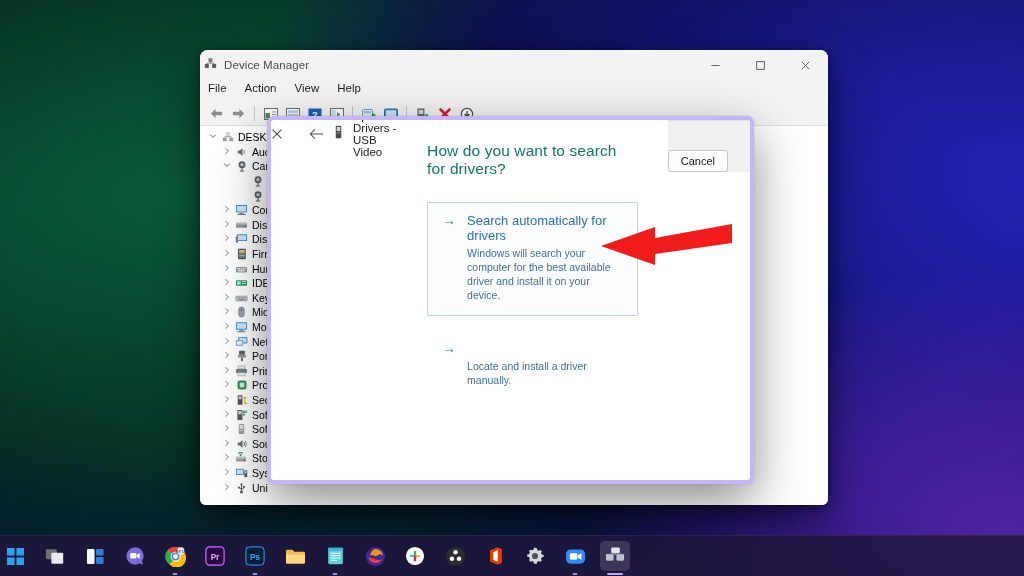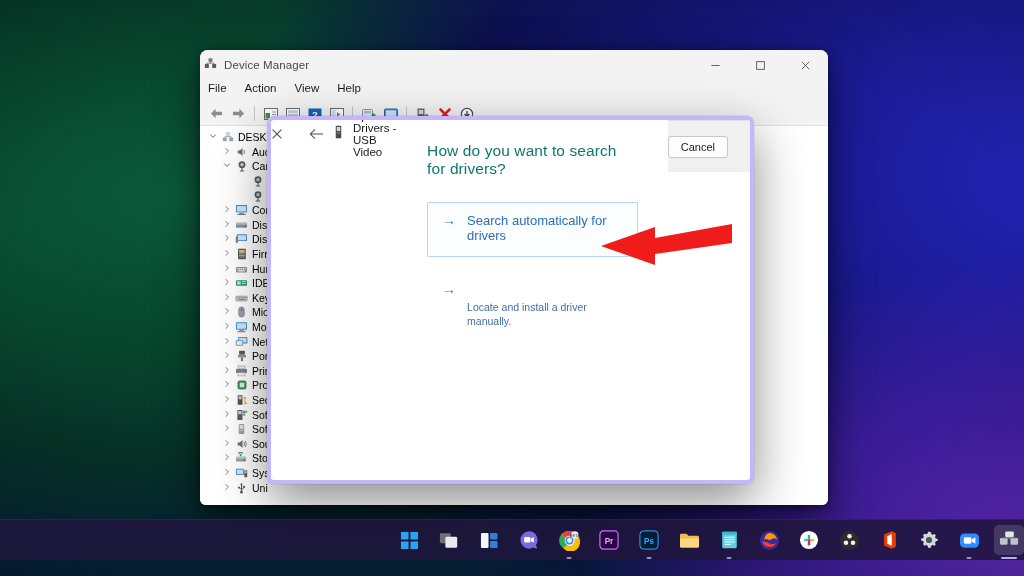"Cancel" .modal-footer { align-items: center -> flex-end }
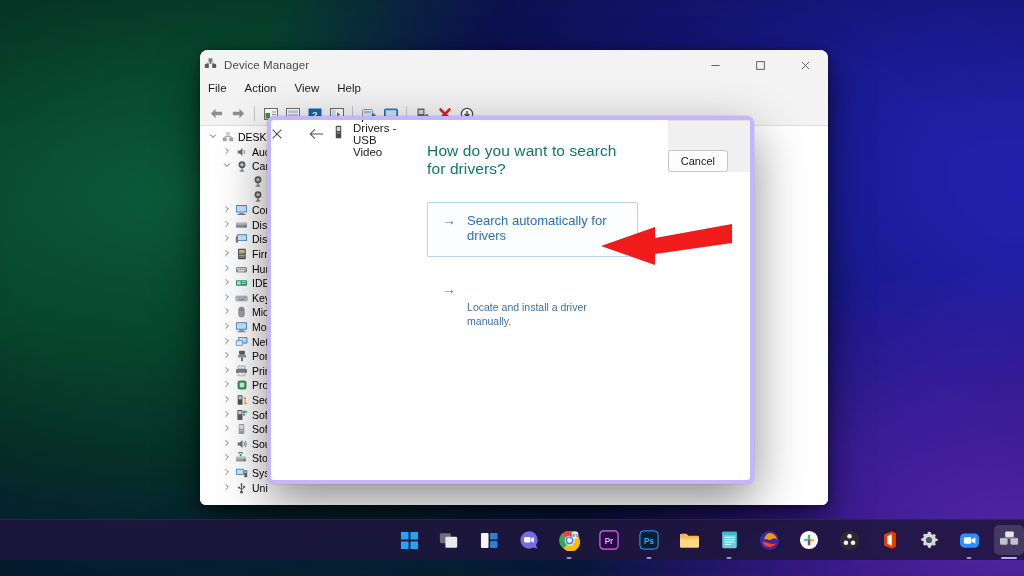"Windows will search your computer" div.opt-desc { html: none -> <div>Windows will search your computer for the best available driver and install it on your device.</div> }
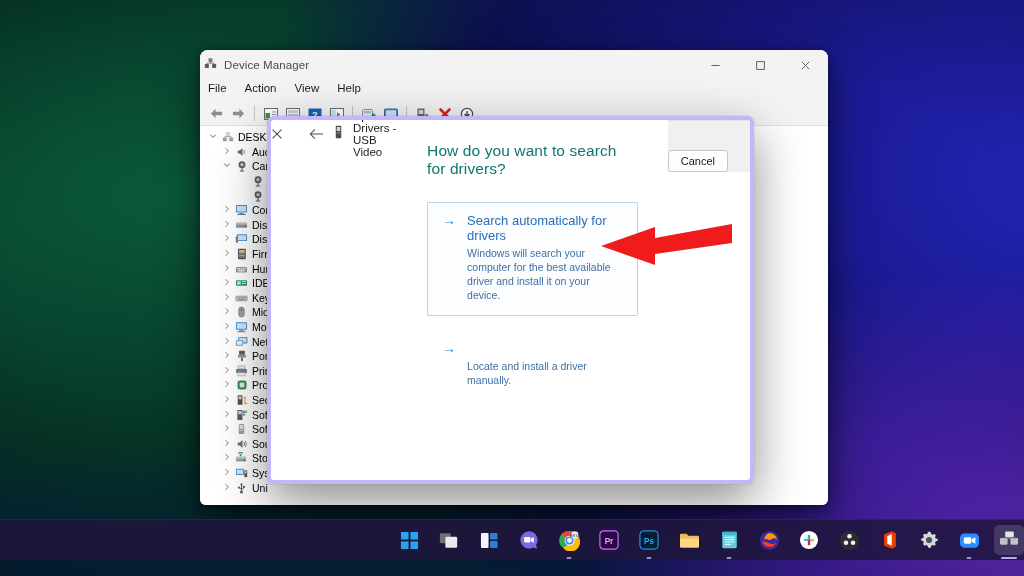"Pr" #taskbar { bottom: 16px -> 0; justify-content: flex-end -> flex-start }
